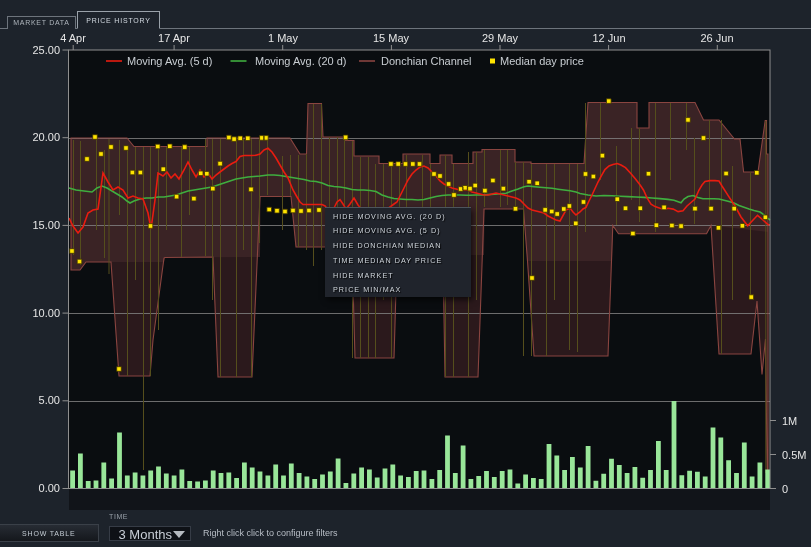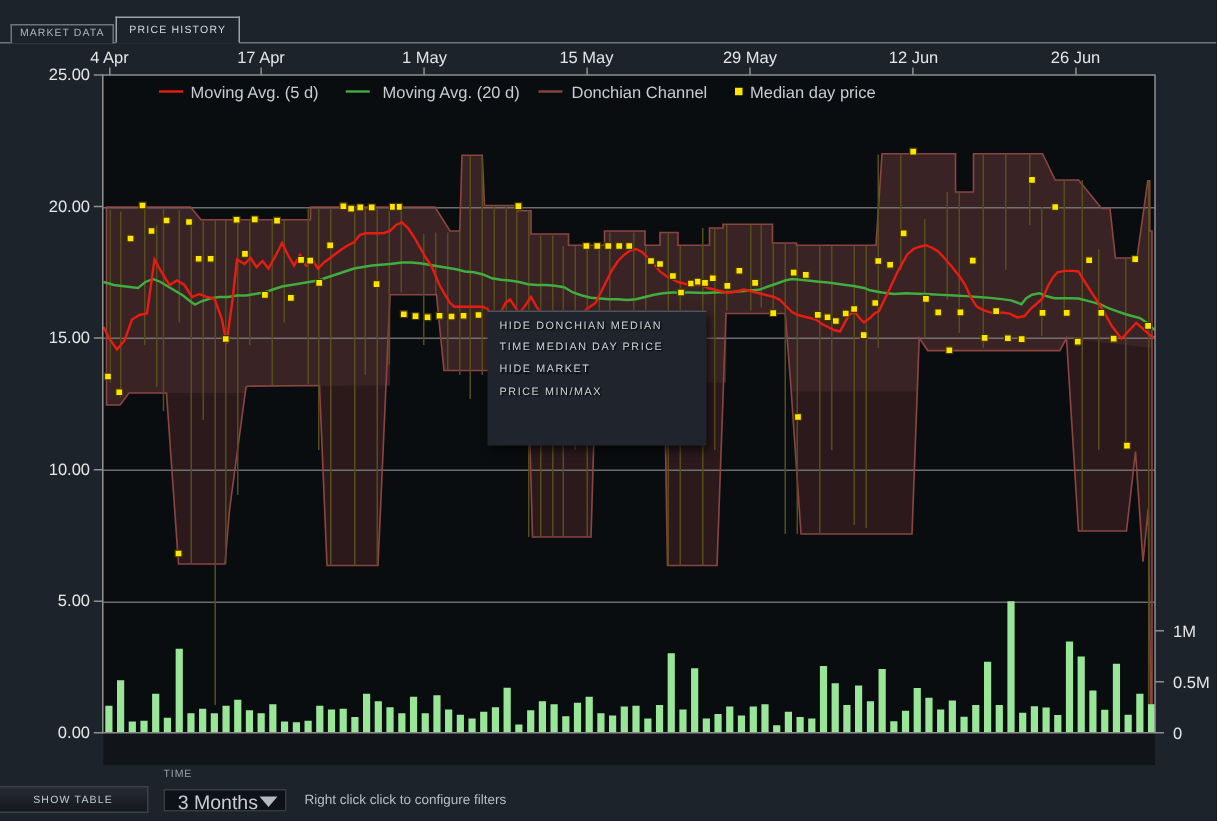"HIDE MOVING AVG. (20 D)" div.mi { html: none -> <div>HIDE MOVING AVG. (20 D)</div> }
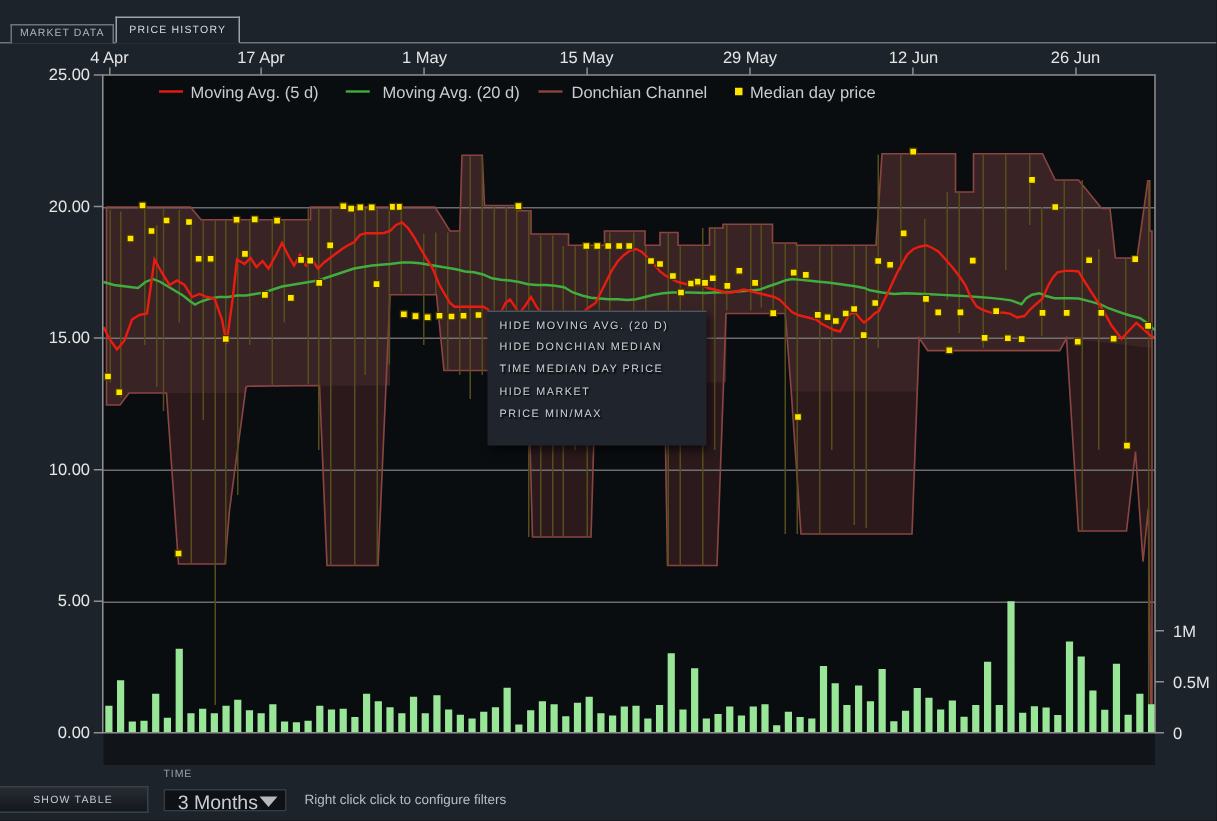"HIDE MOVING AVG. (5 D)" div.mi { html: none -> <div>HIDE MOVING AVG. (5 D)</div> }
